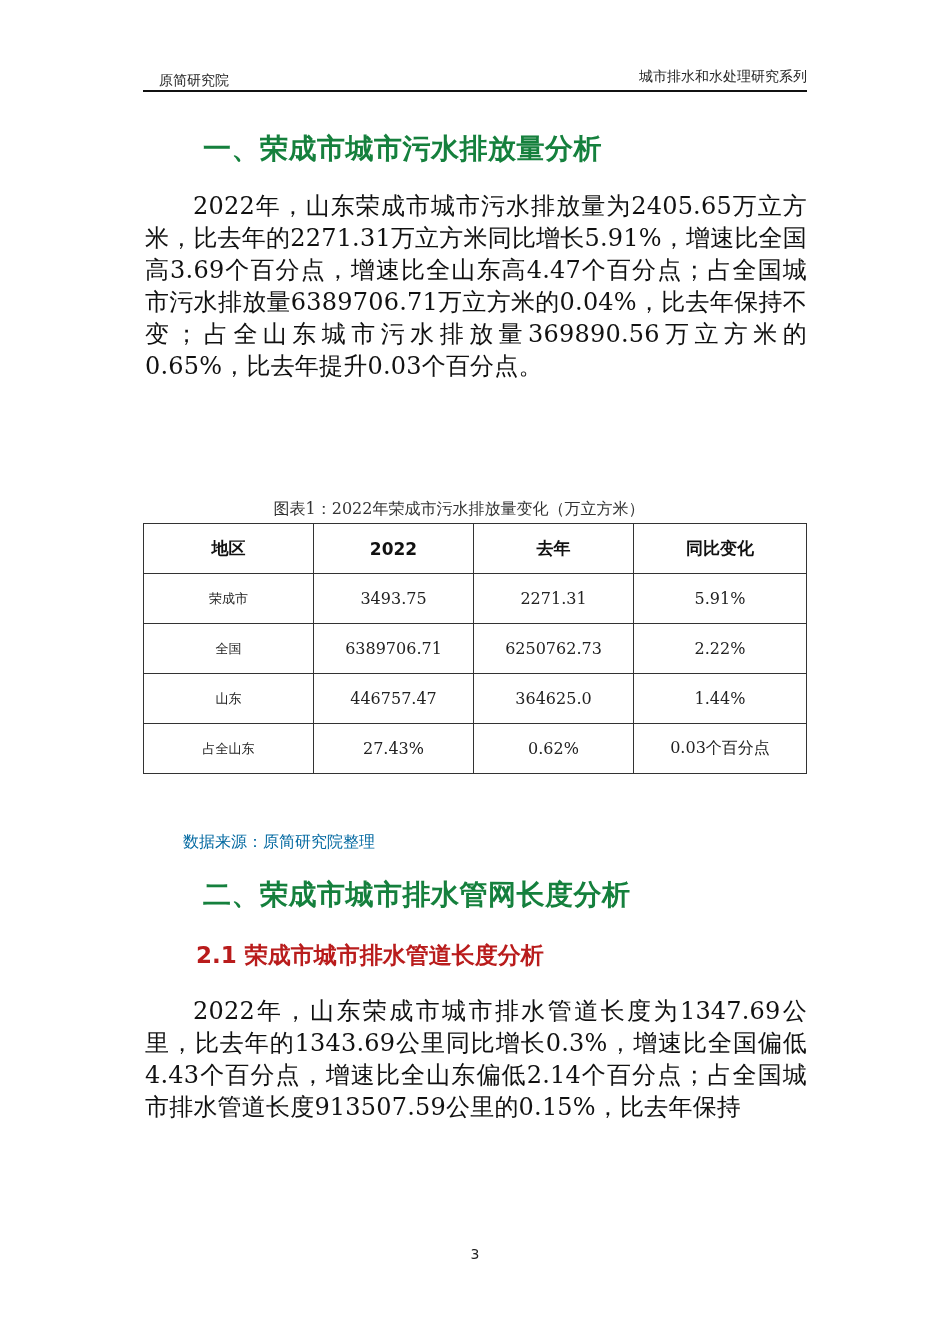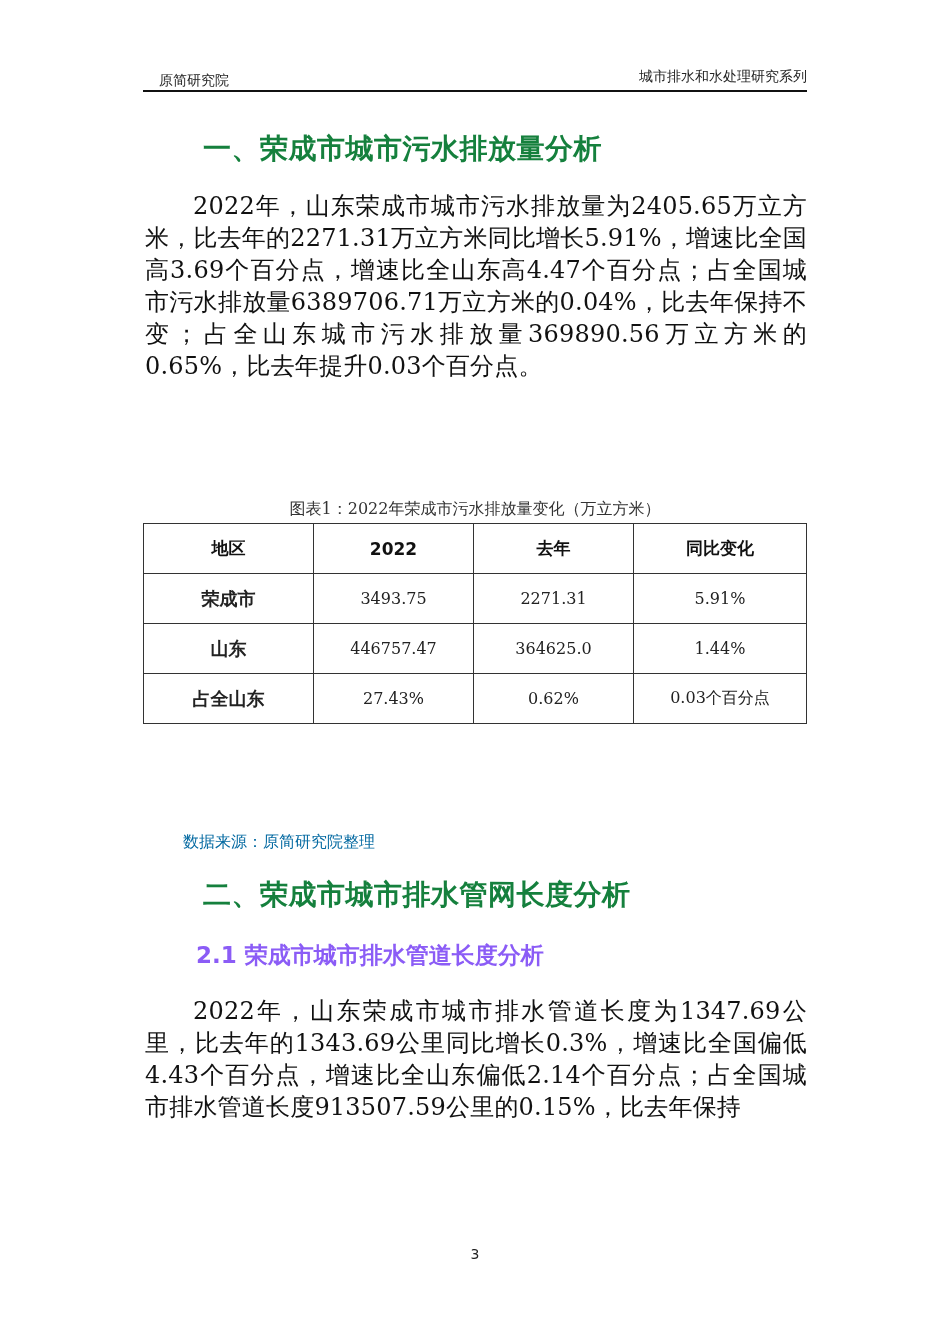"图表1：2022年荣成市污水排放量变化（万立方米）" .caption { left: 143px -> 127px }
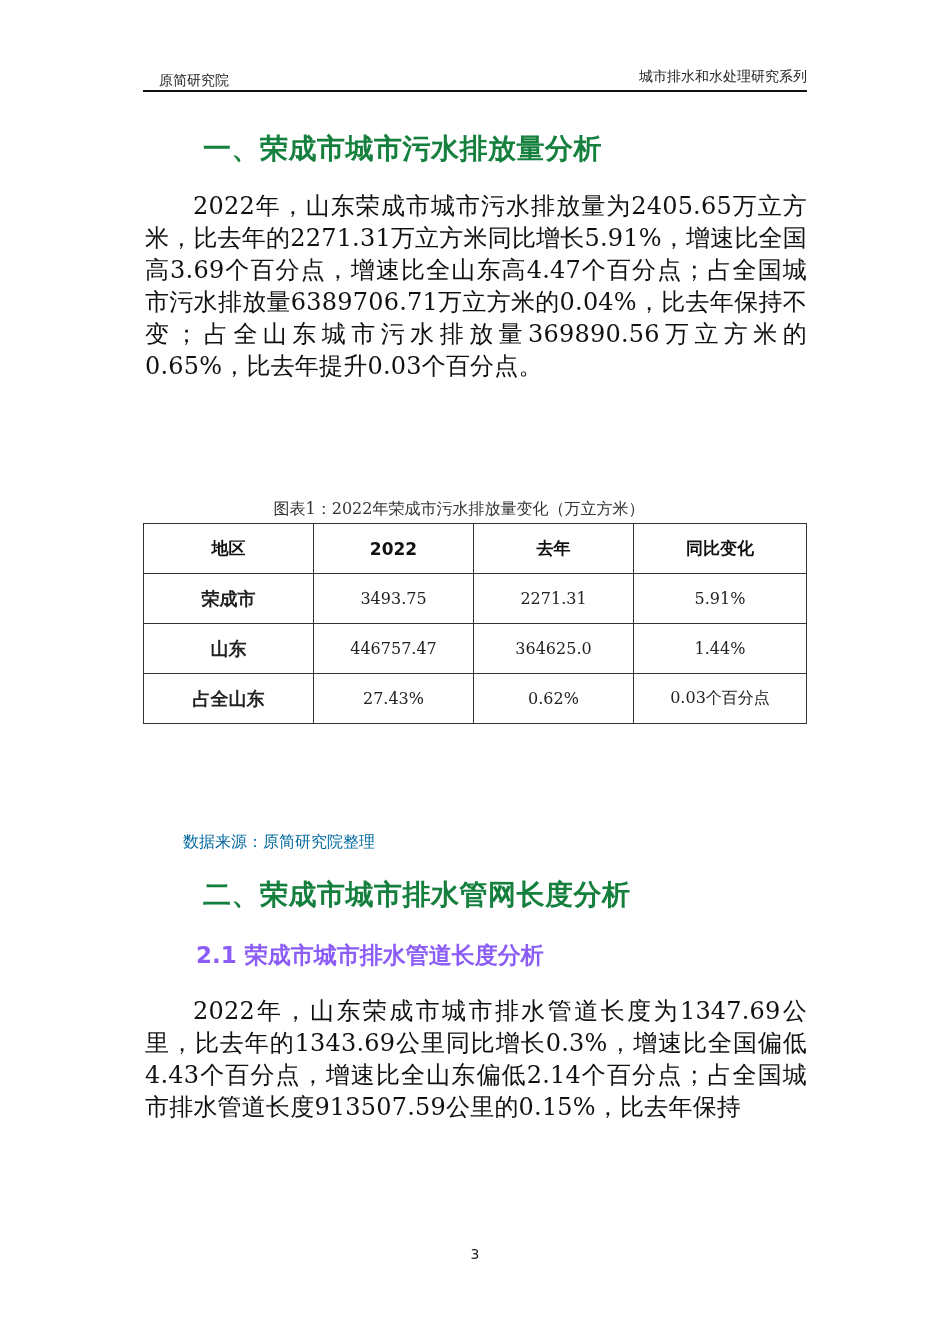"荣成市" table.data td.rowhead { font-size: 18px -> 13px; font-weight: bold -> normal }
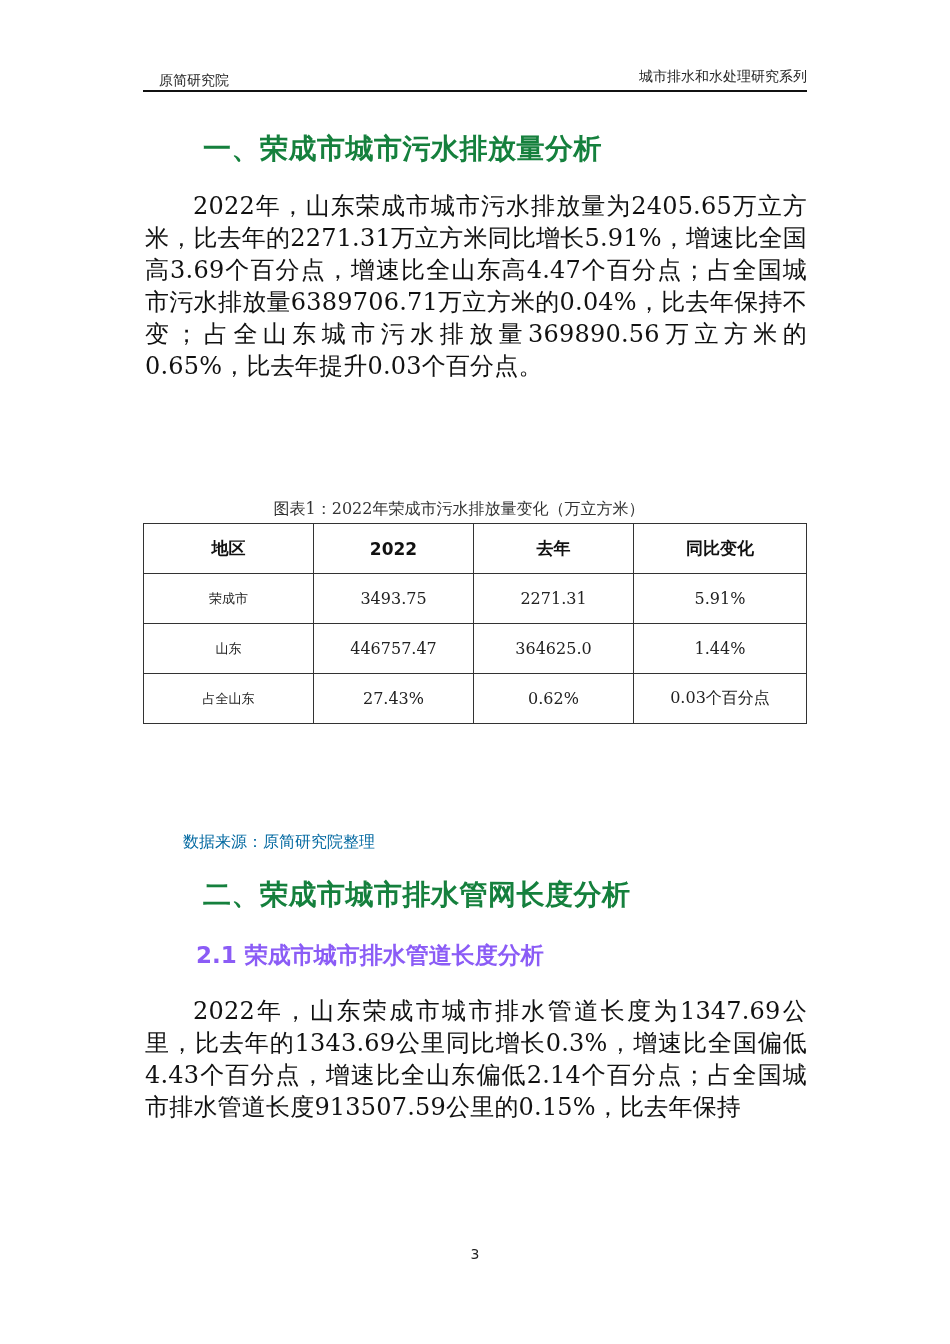"全国" tr { html: none -> <tr> <td>全国</td> <td>6389706.71</td> <td>6250762.73</td> <td>2.22%</td> </tr> }
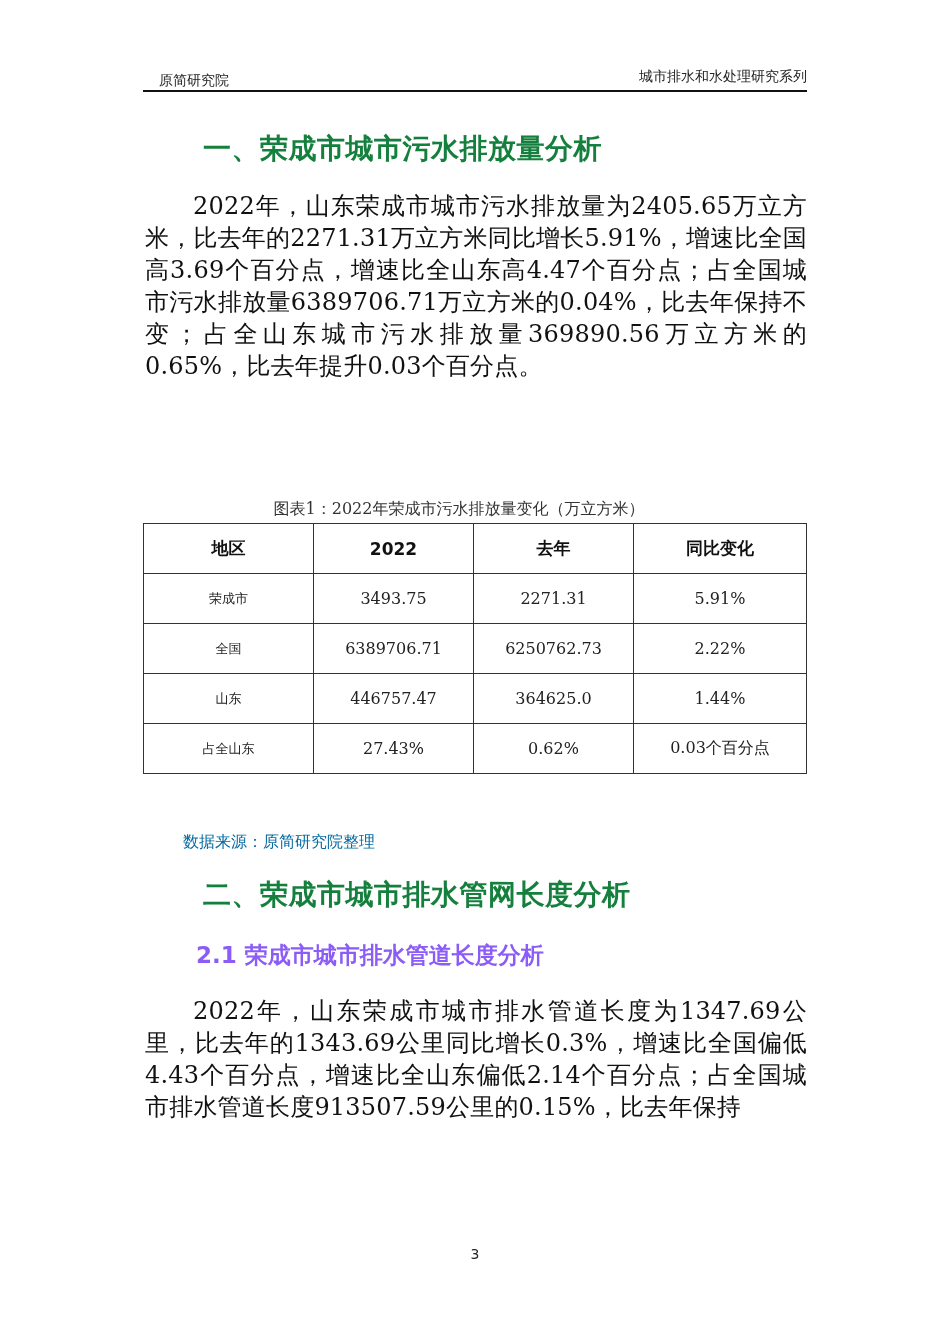"2.1 荣成市城市排水管道长度分析" .h2 { color: #8b5cf6 -> #b91c1c }
